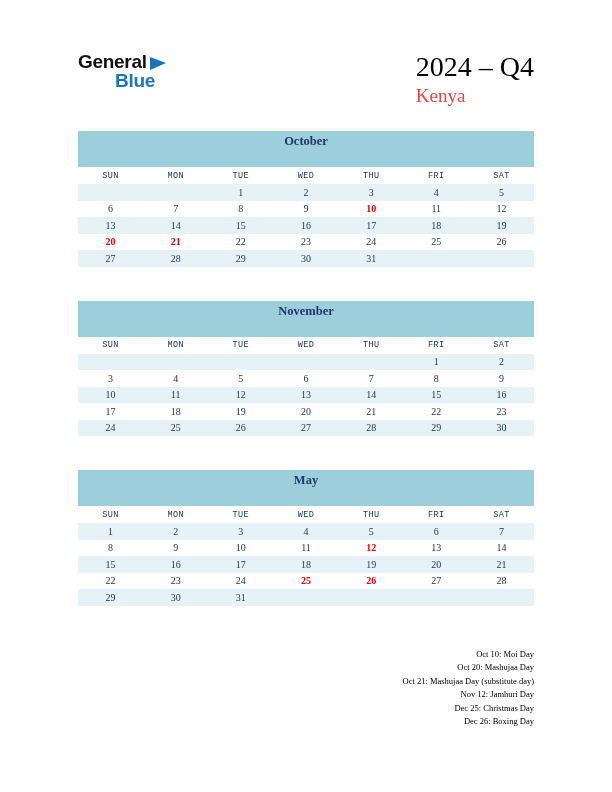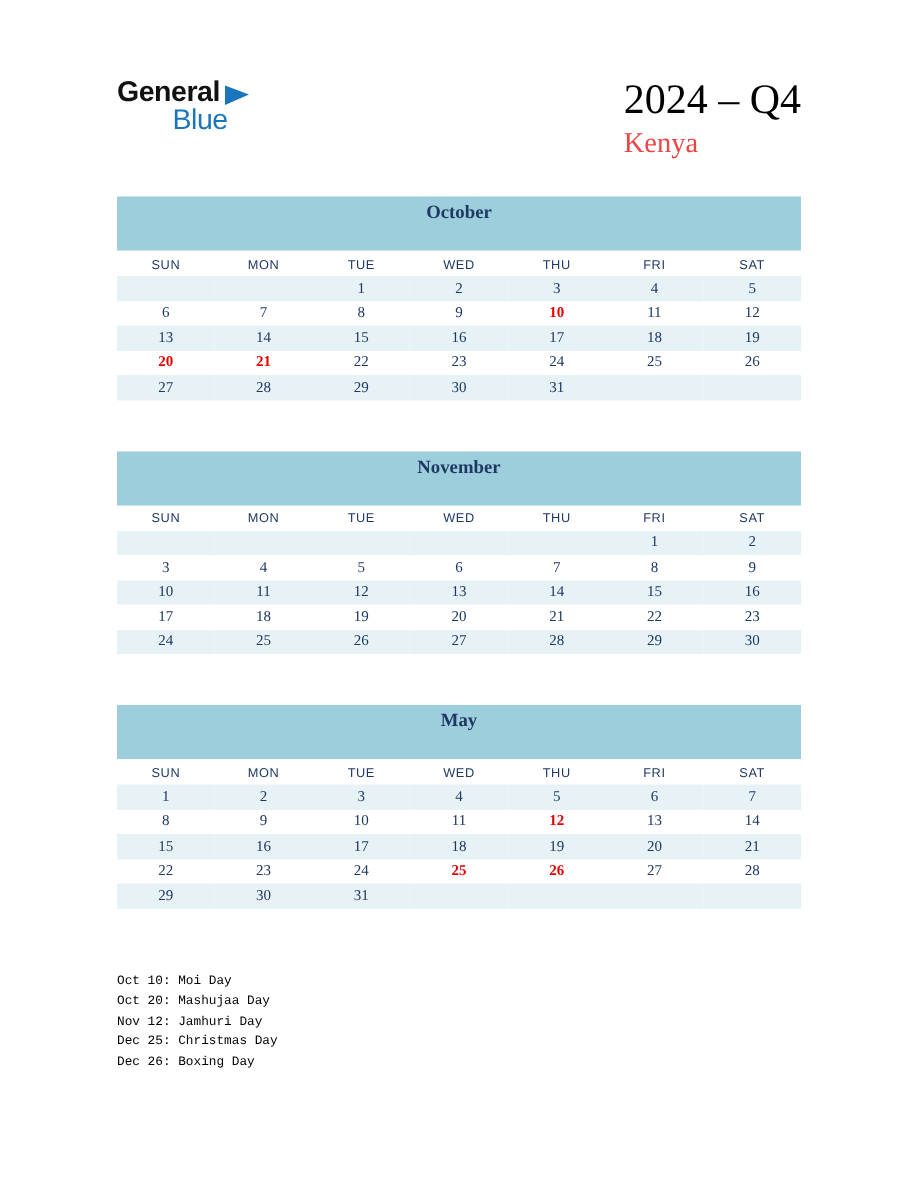"Blue" .logo-blue-text { font-weight: normal -> bold }
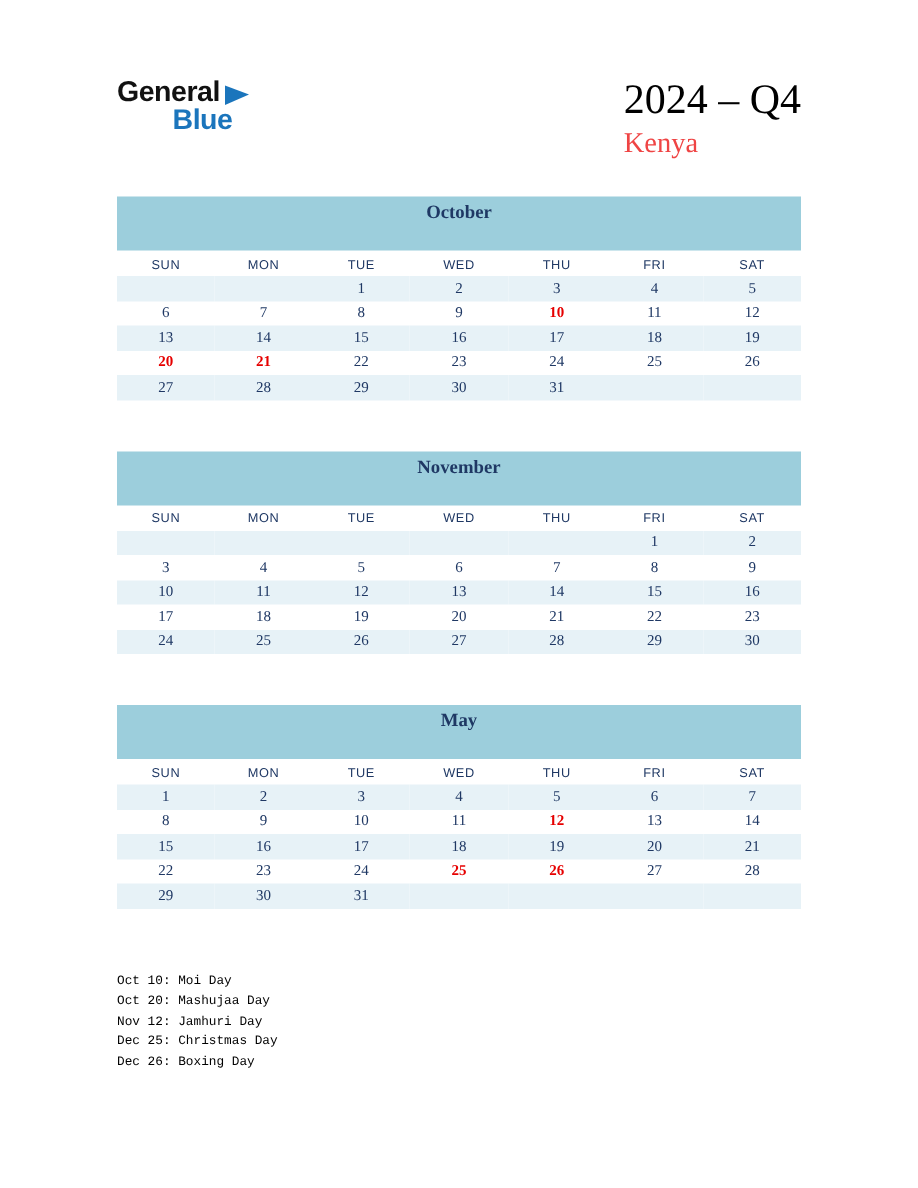"SUN" table.cal th { font-family: Liberation Sans, sans-serif -> Liberation Mono, monospace }
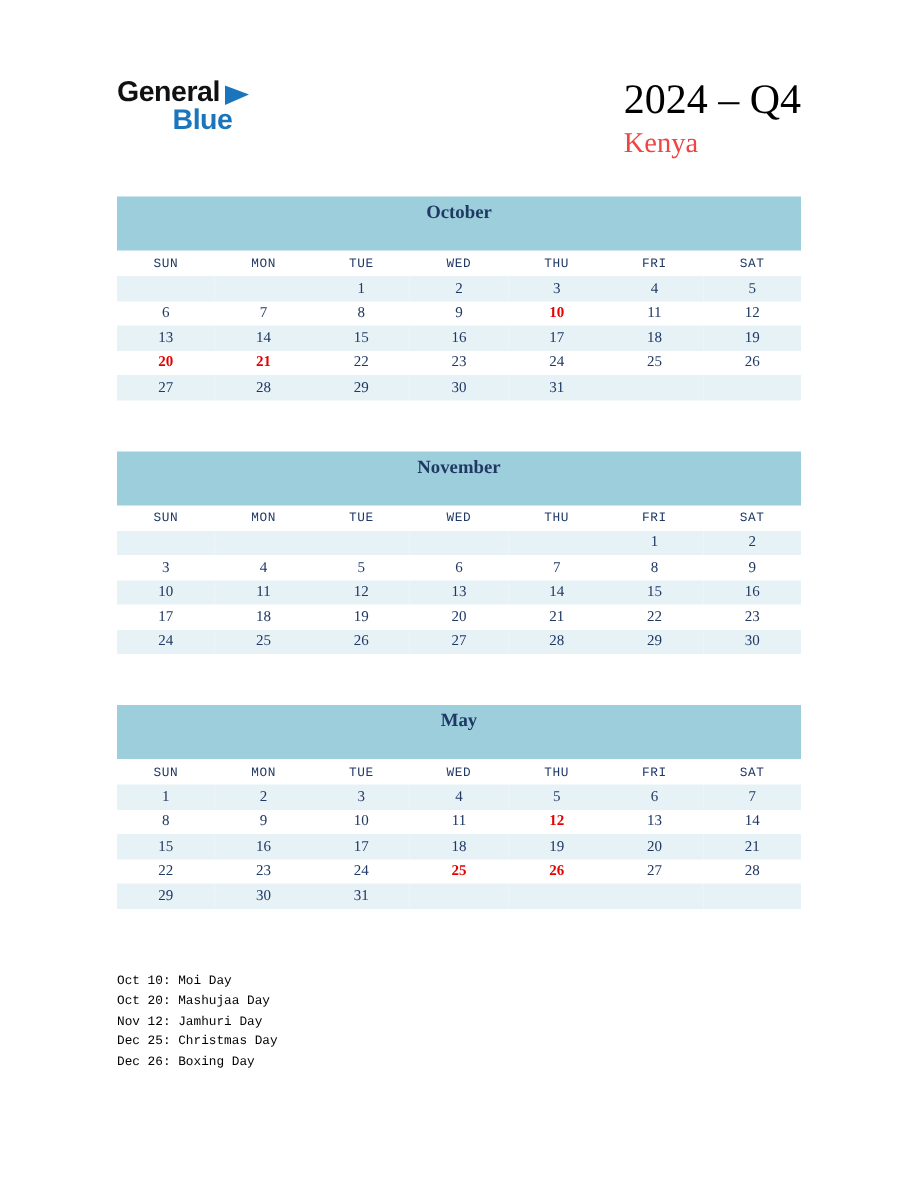"Oct 10: Moi Day" .footnotes { font-family: Liberation Mono, monospace -> Liberation Serif, serif; text-align: none -> right }
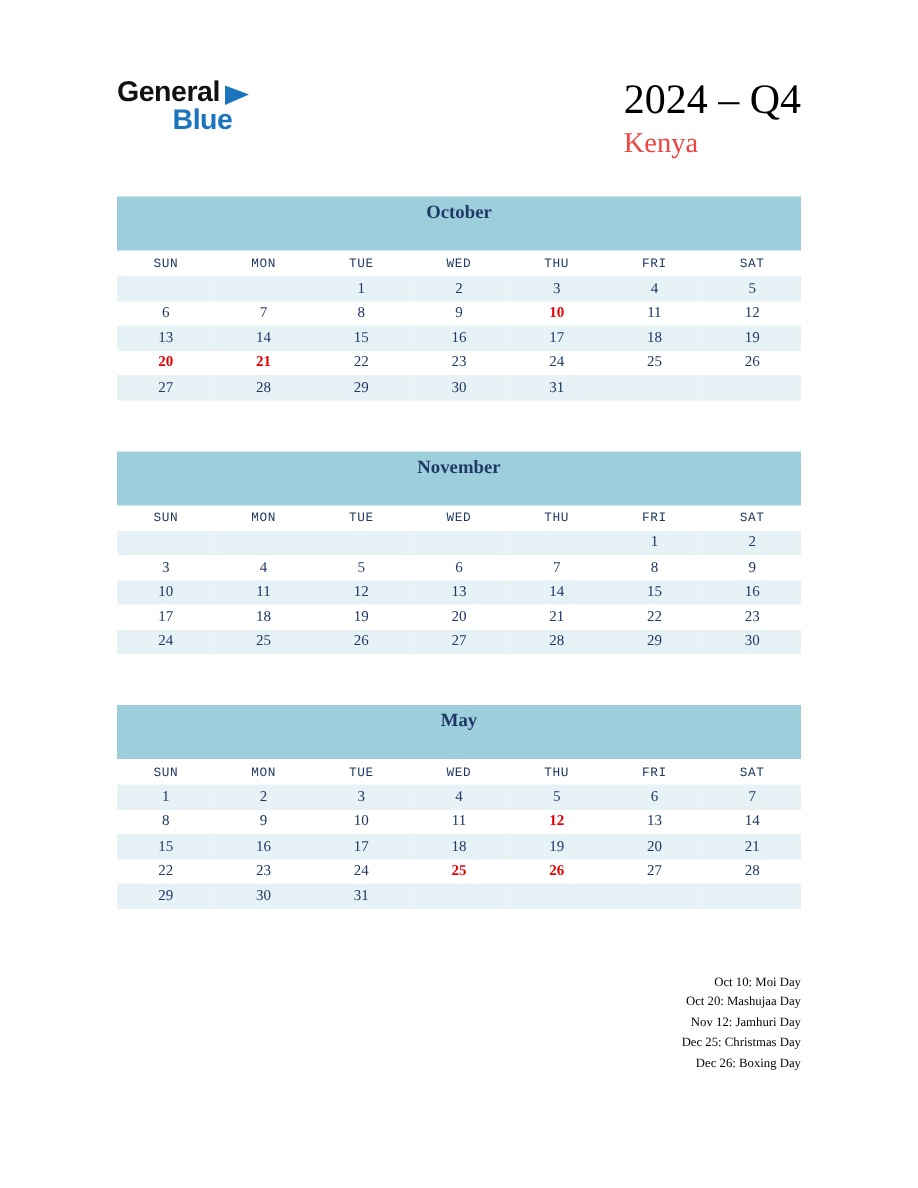"Oct 21: Mashujaa Day (substitute" div { html: none -> <div>Oct 21: Mashujaa Day (substitute day)</div> }
